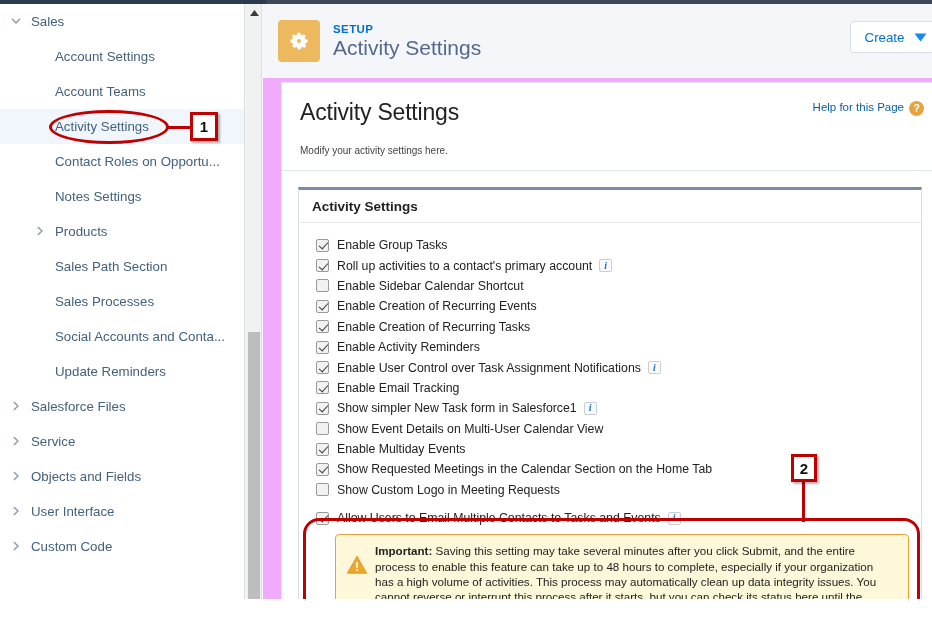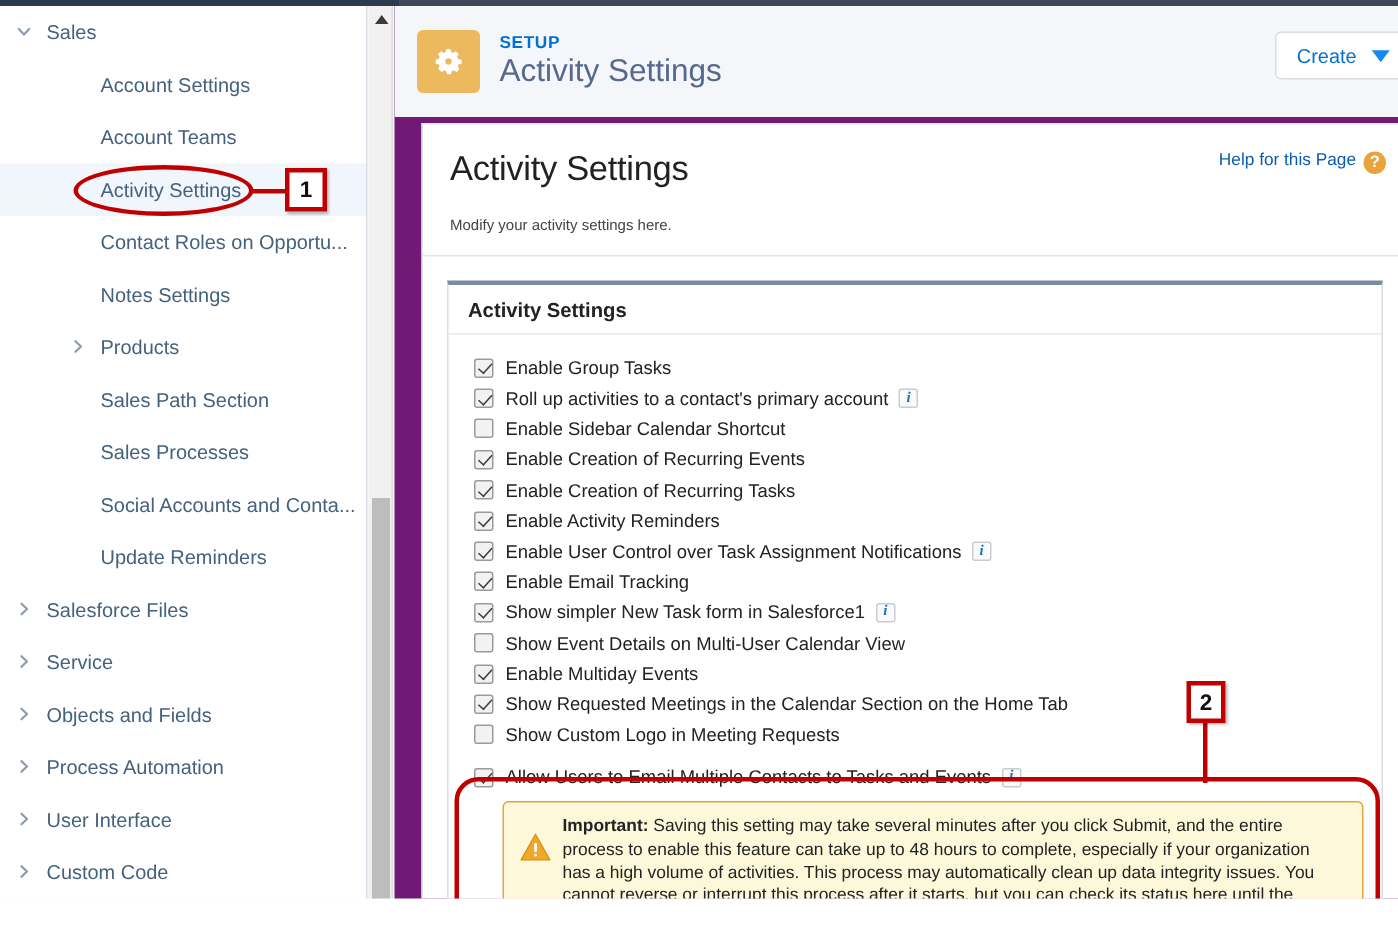"SETUP" #main { background: #701a75 -> #f0abfc }
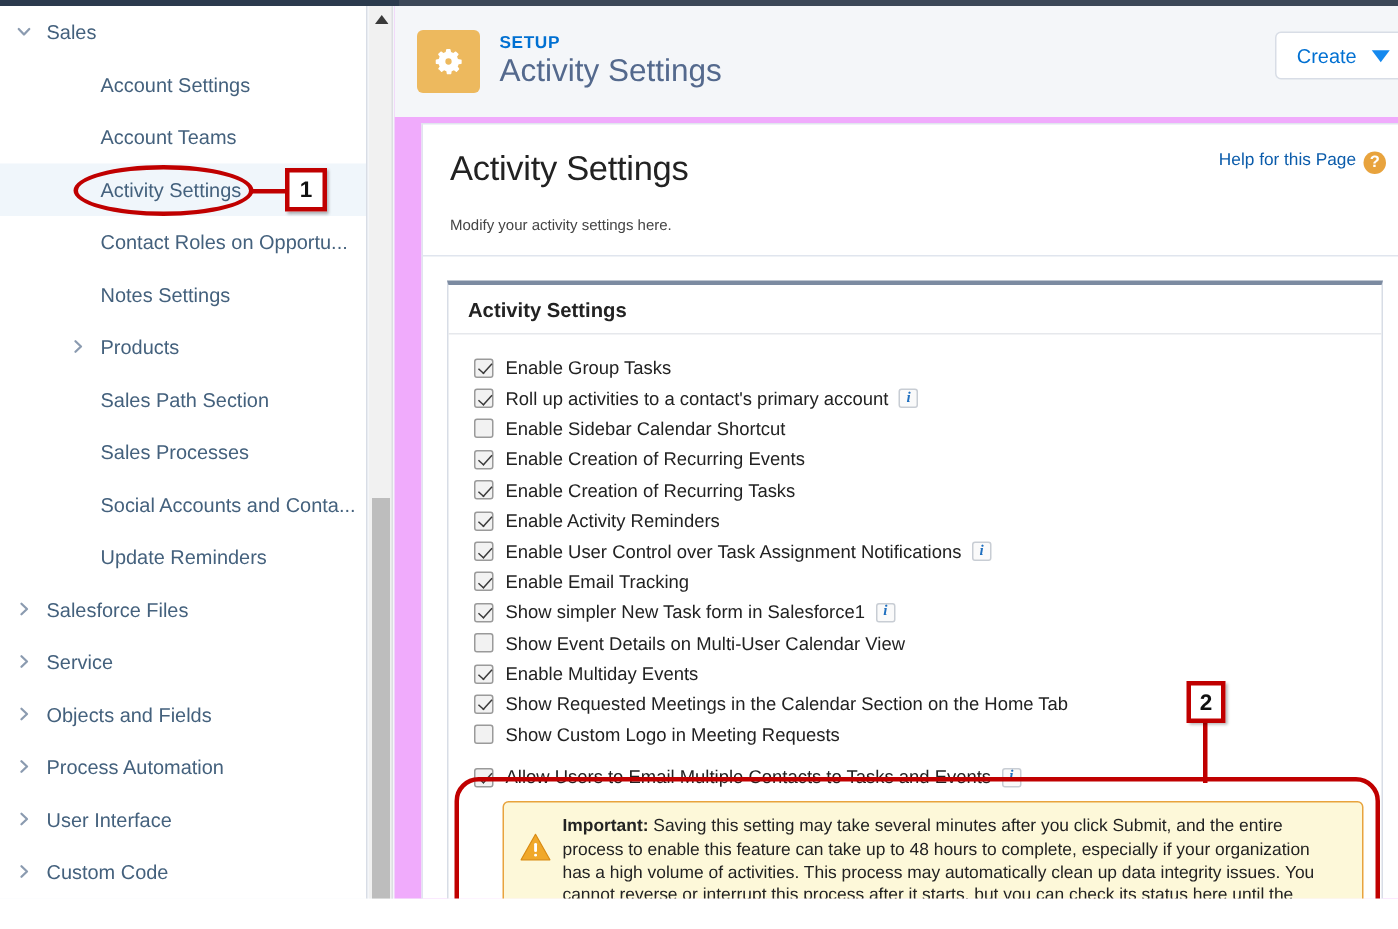"Account Settings" .side-row.lvl1 { padding-left: 46px -> 34px }
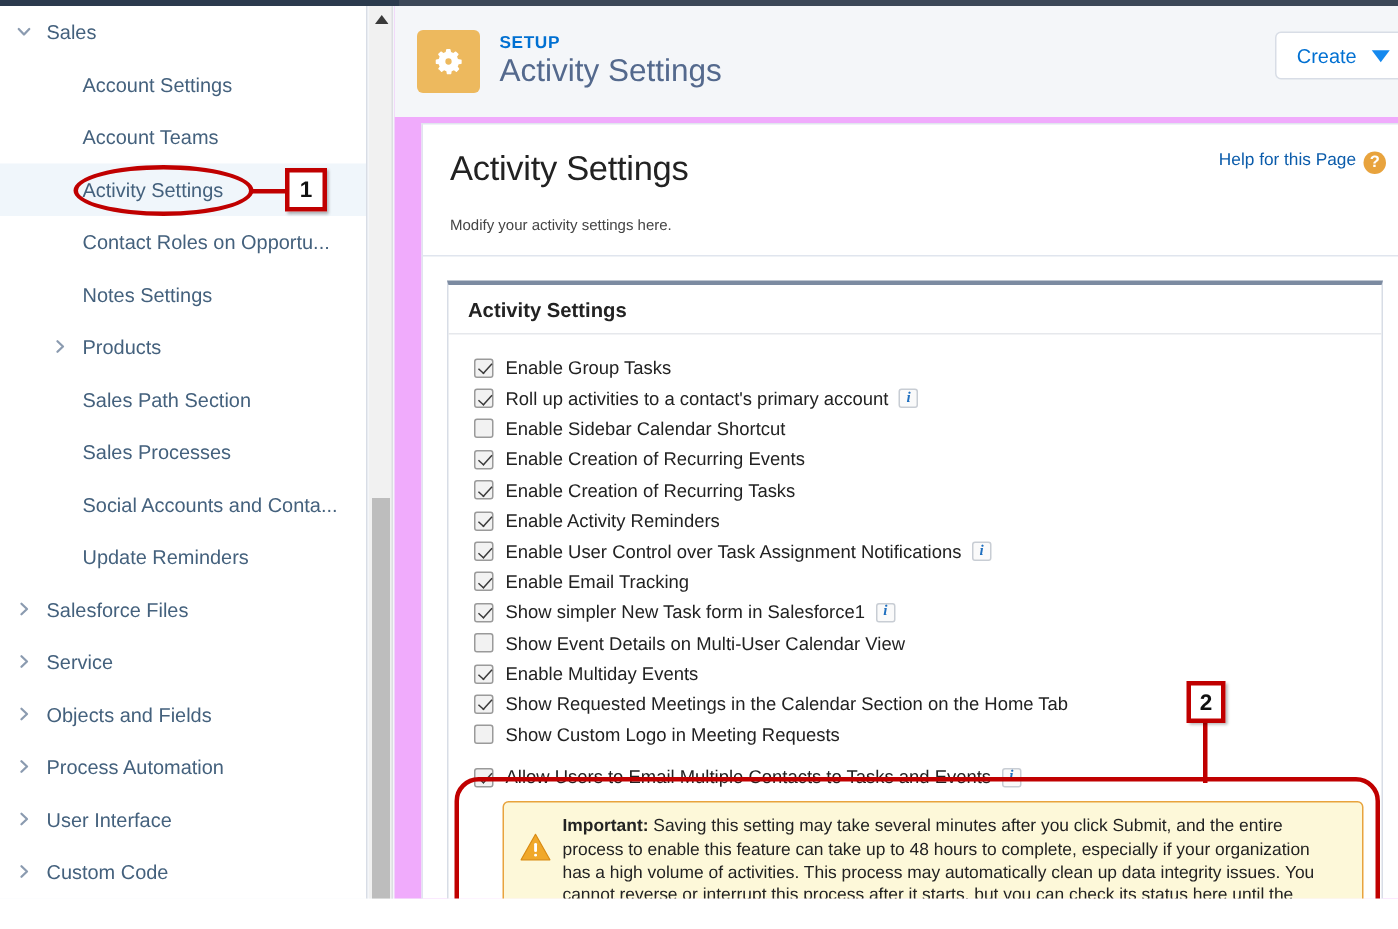"Process Automation" div.side-row { html: <div> <span> <svg> <path></path> </svg> </span> <span>Process Automation</span> </div> -> none }
